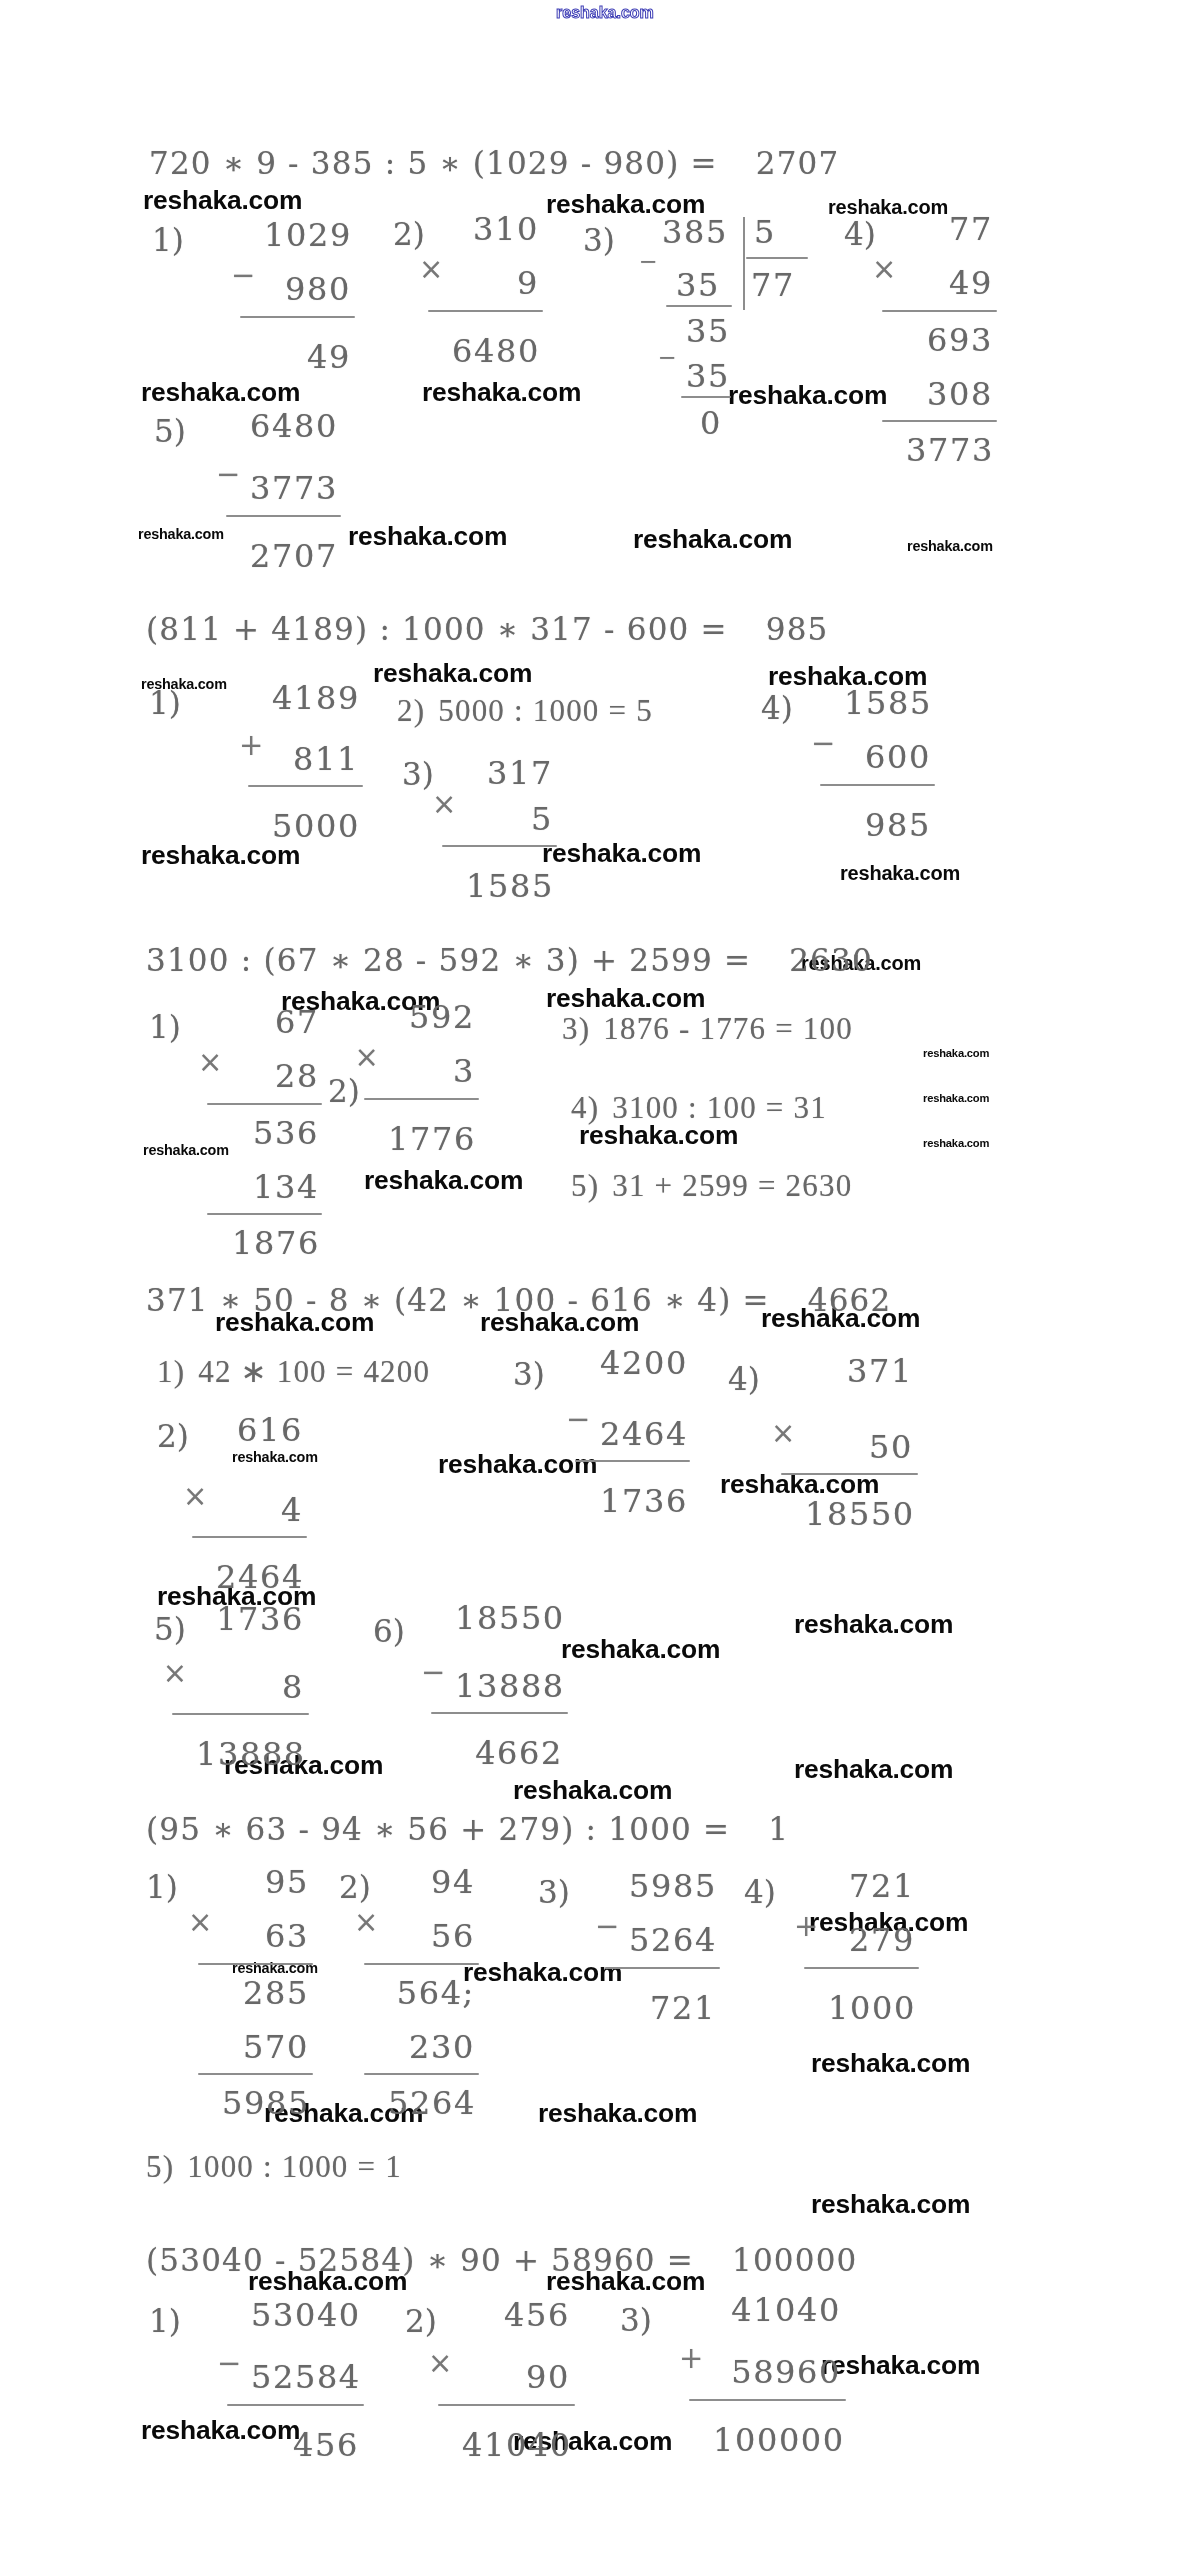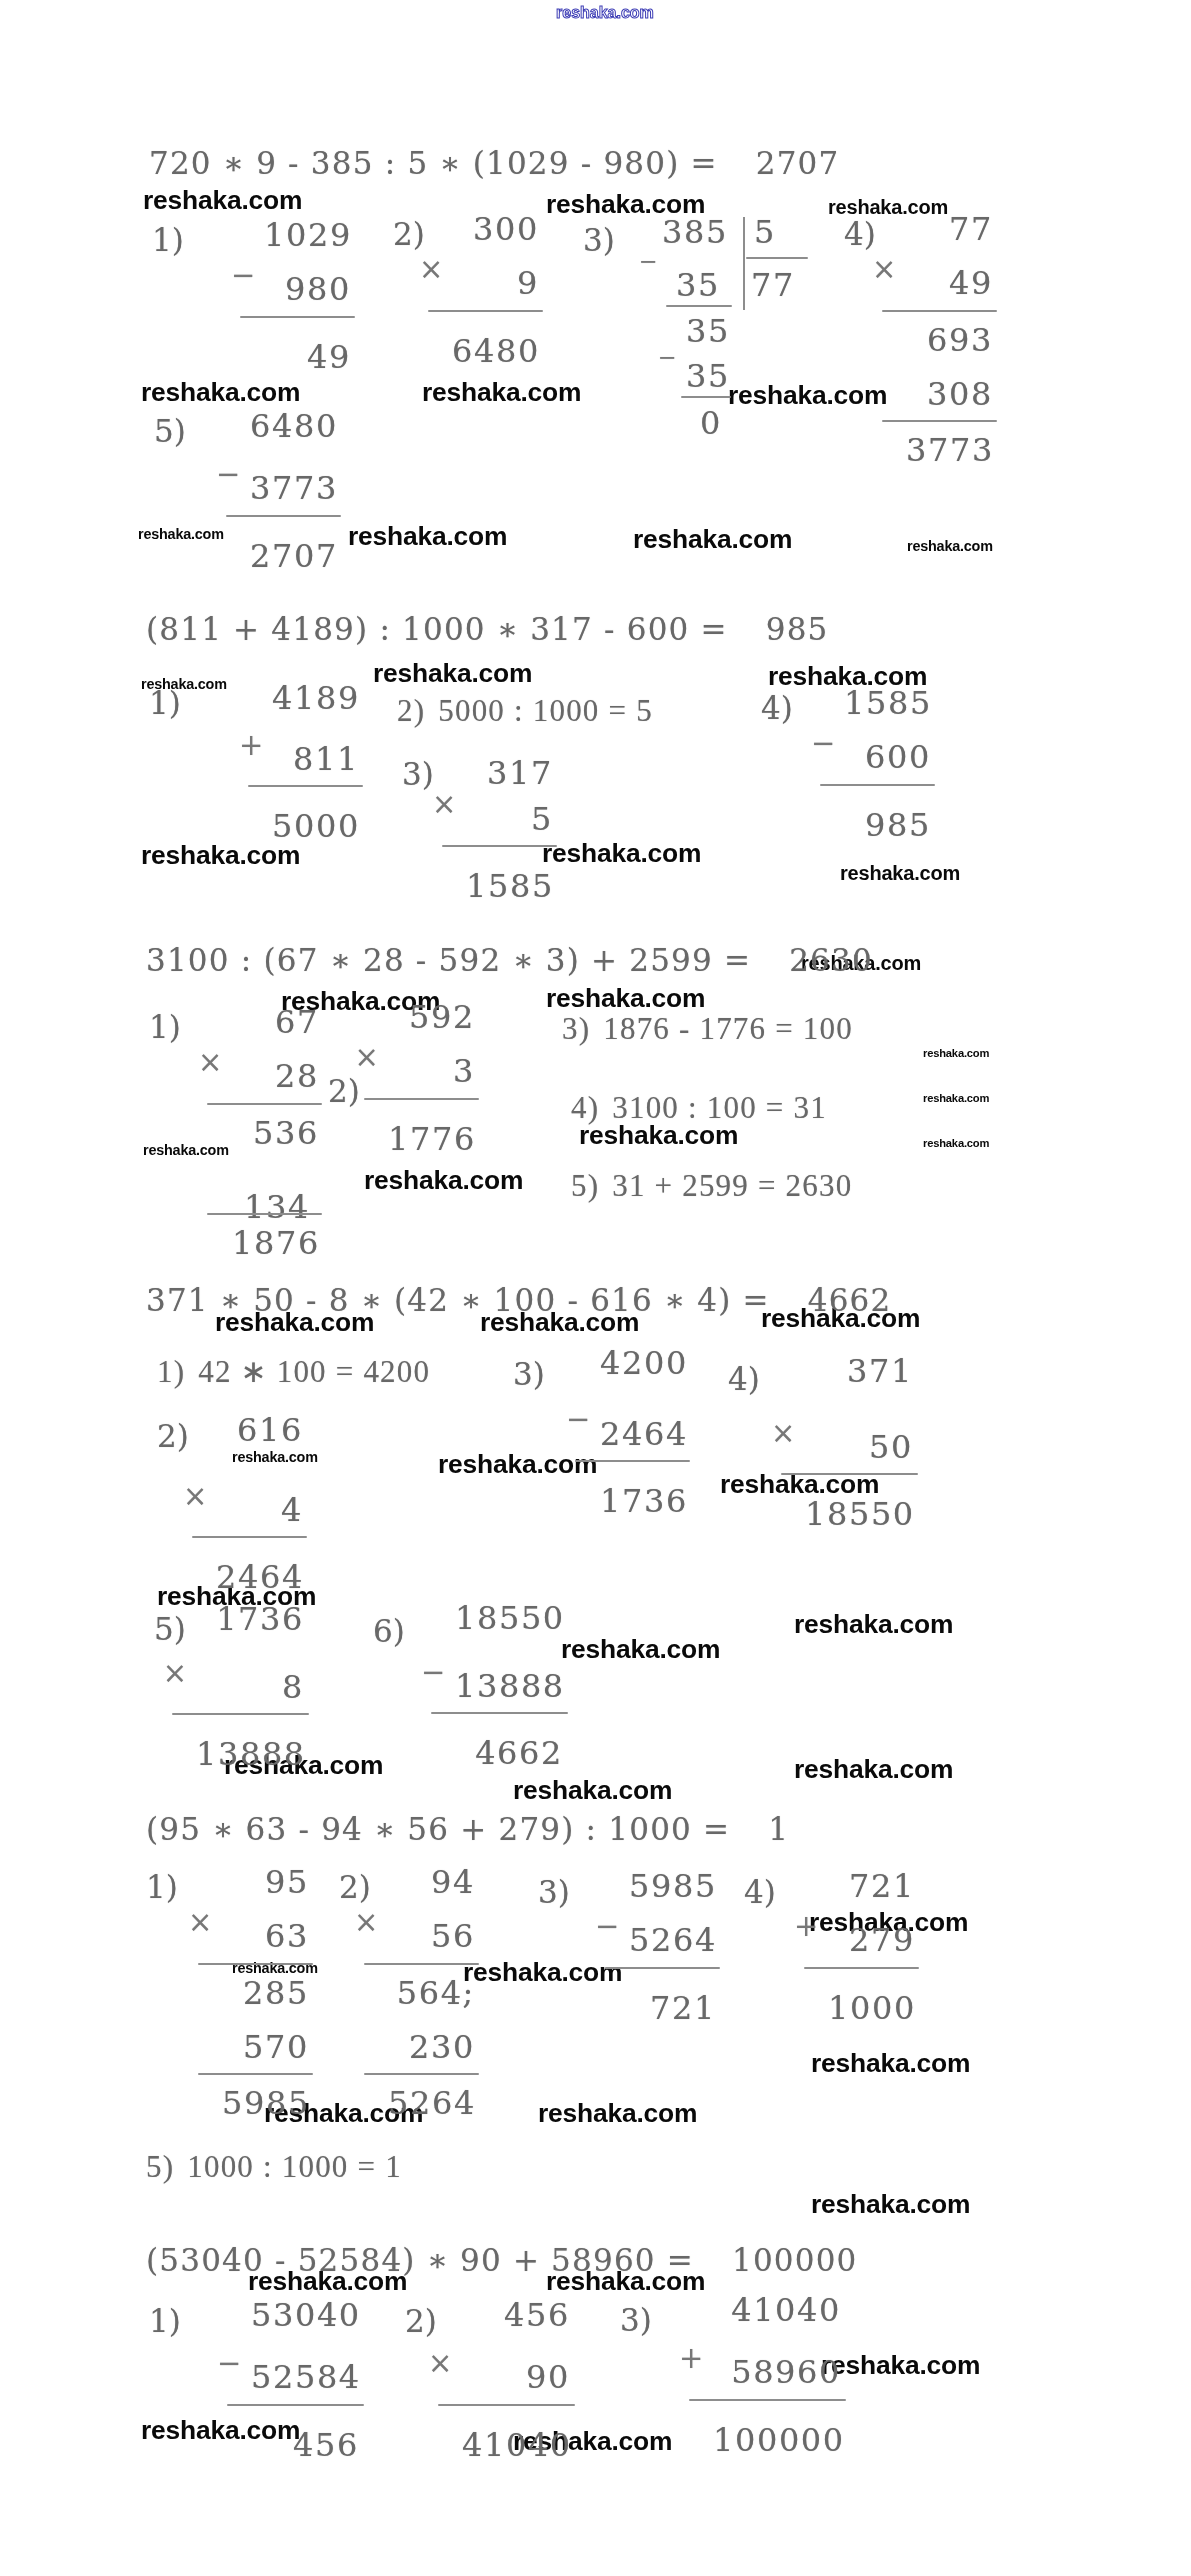"300" div.num { text: 300 -> 310 }
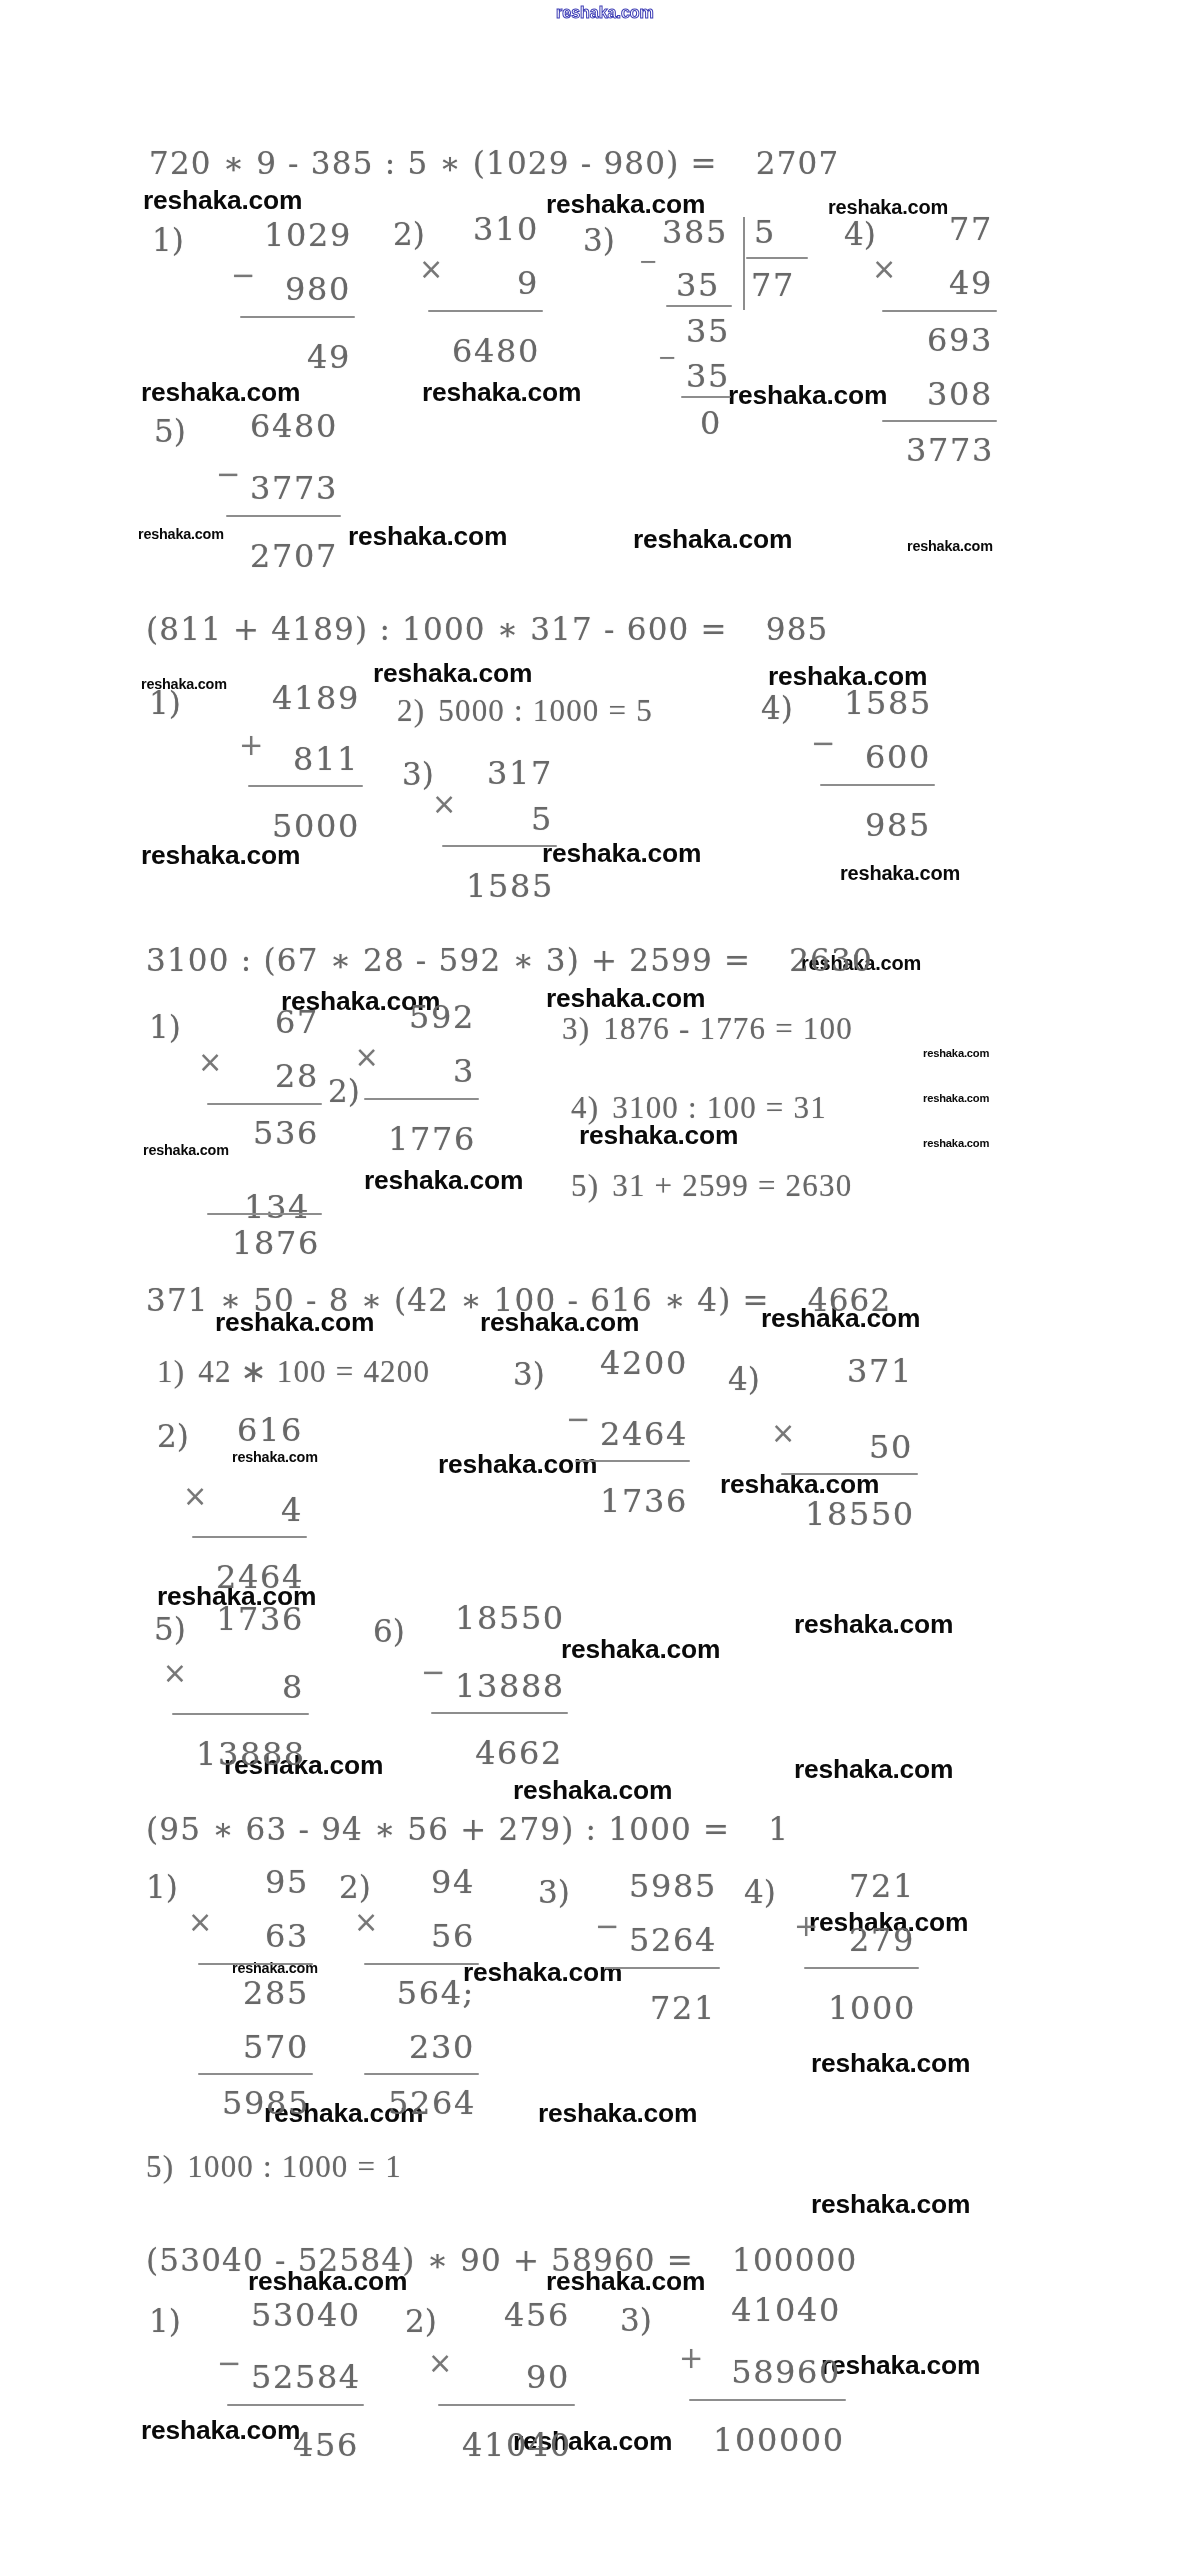"134" div.num { left: 74px -> 83px; margin-top: 20px -> none }
